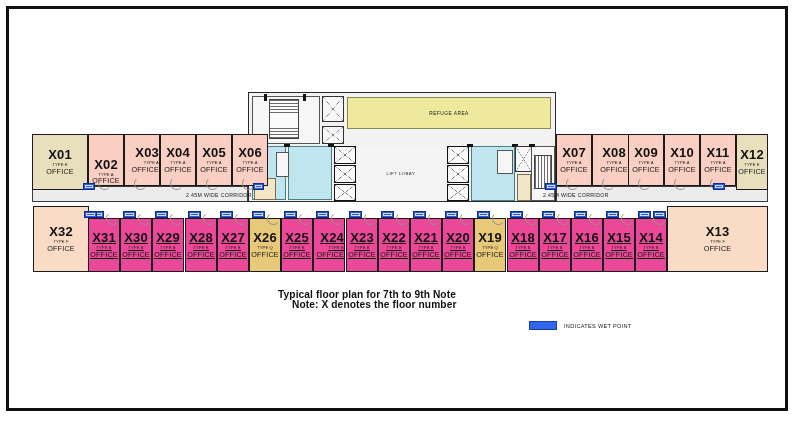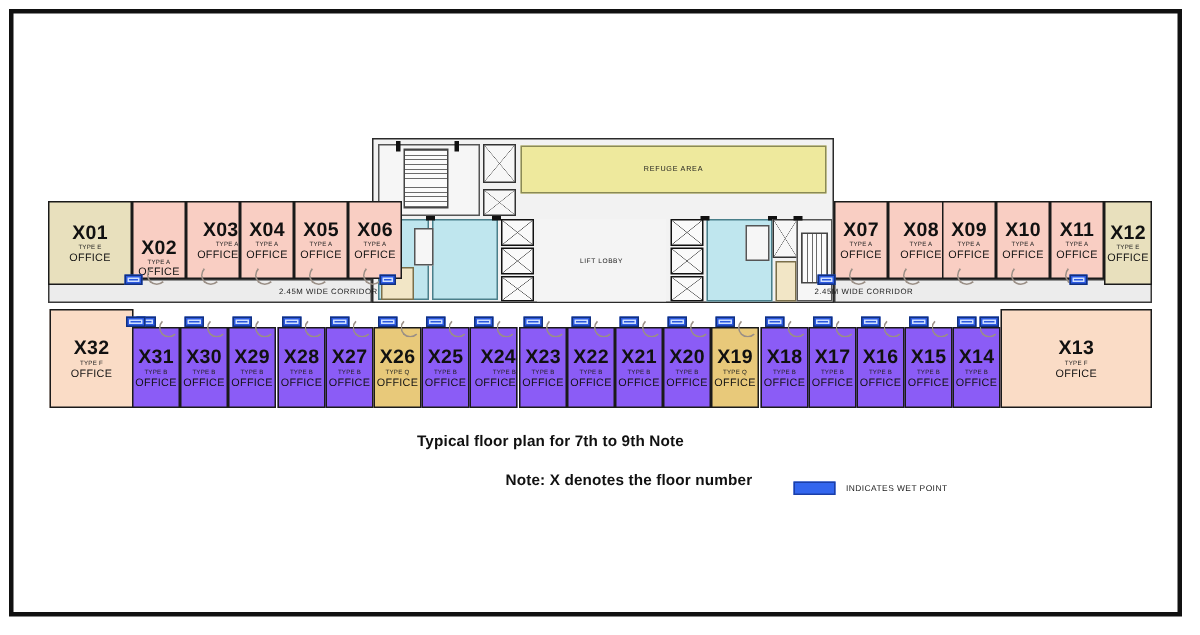"X31" .tb { background: #8b5cf6 -> #ec4899; text-decoration: none -> underline }
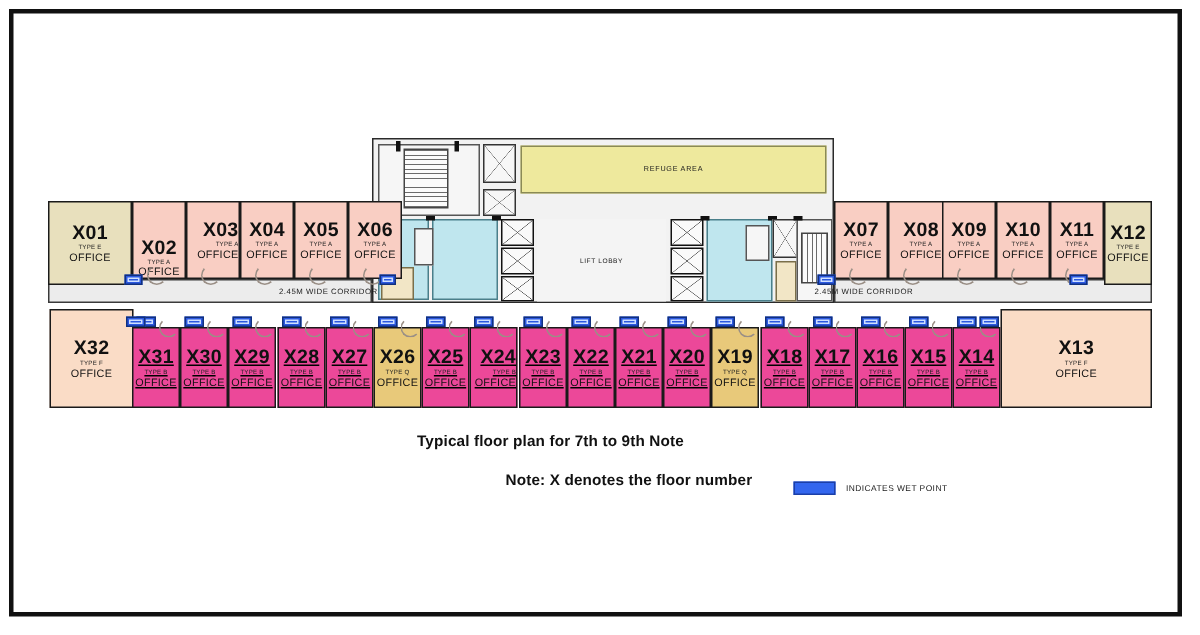"Note: X denotes the floor" #cap2 { margin-left: 45px -> none; top: 315px -> 299px }
